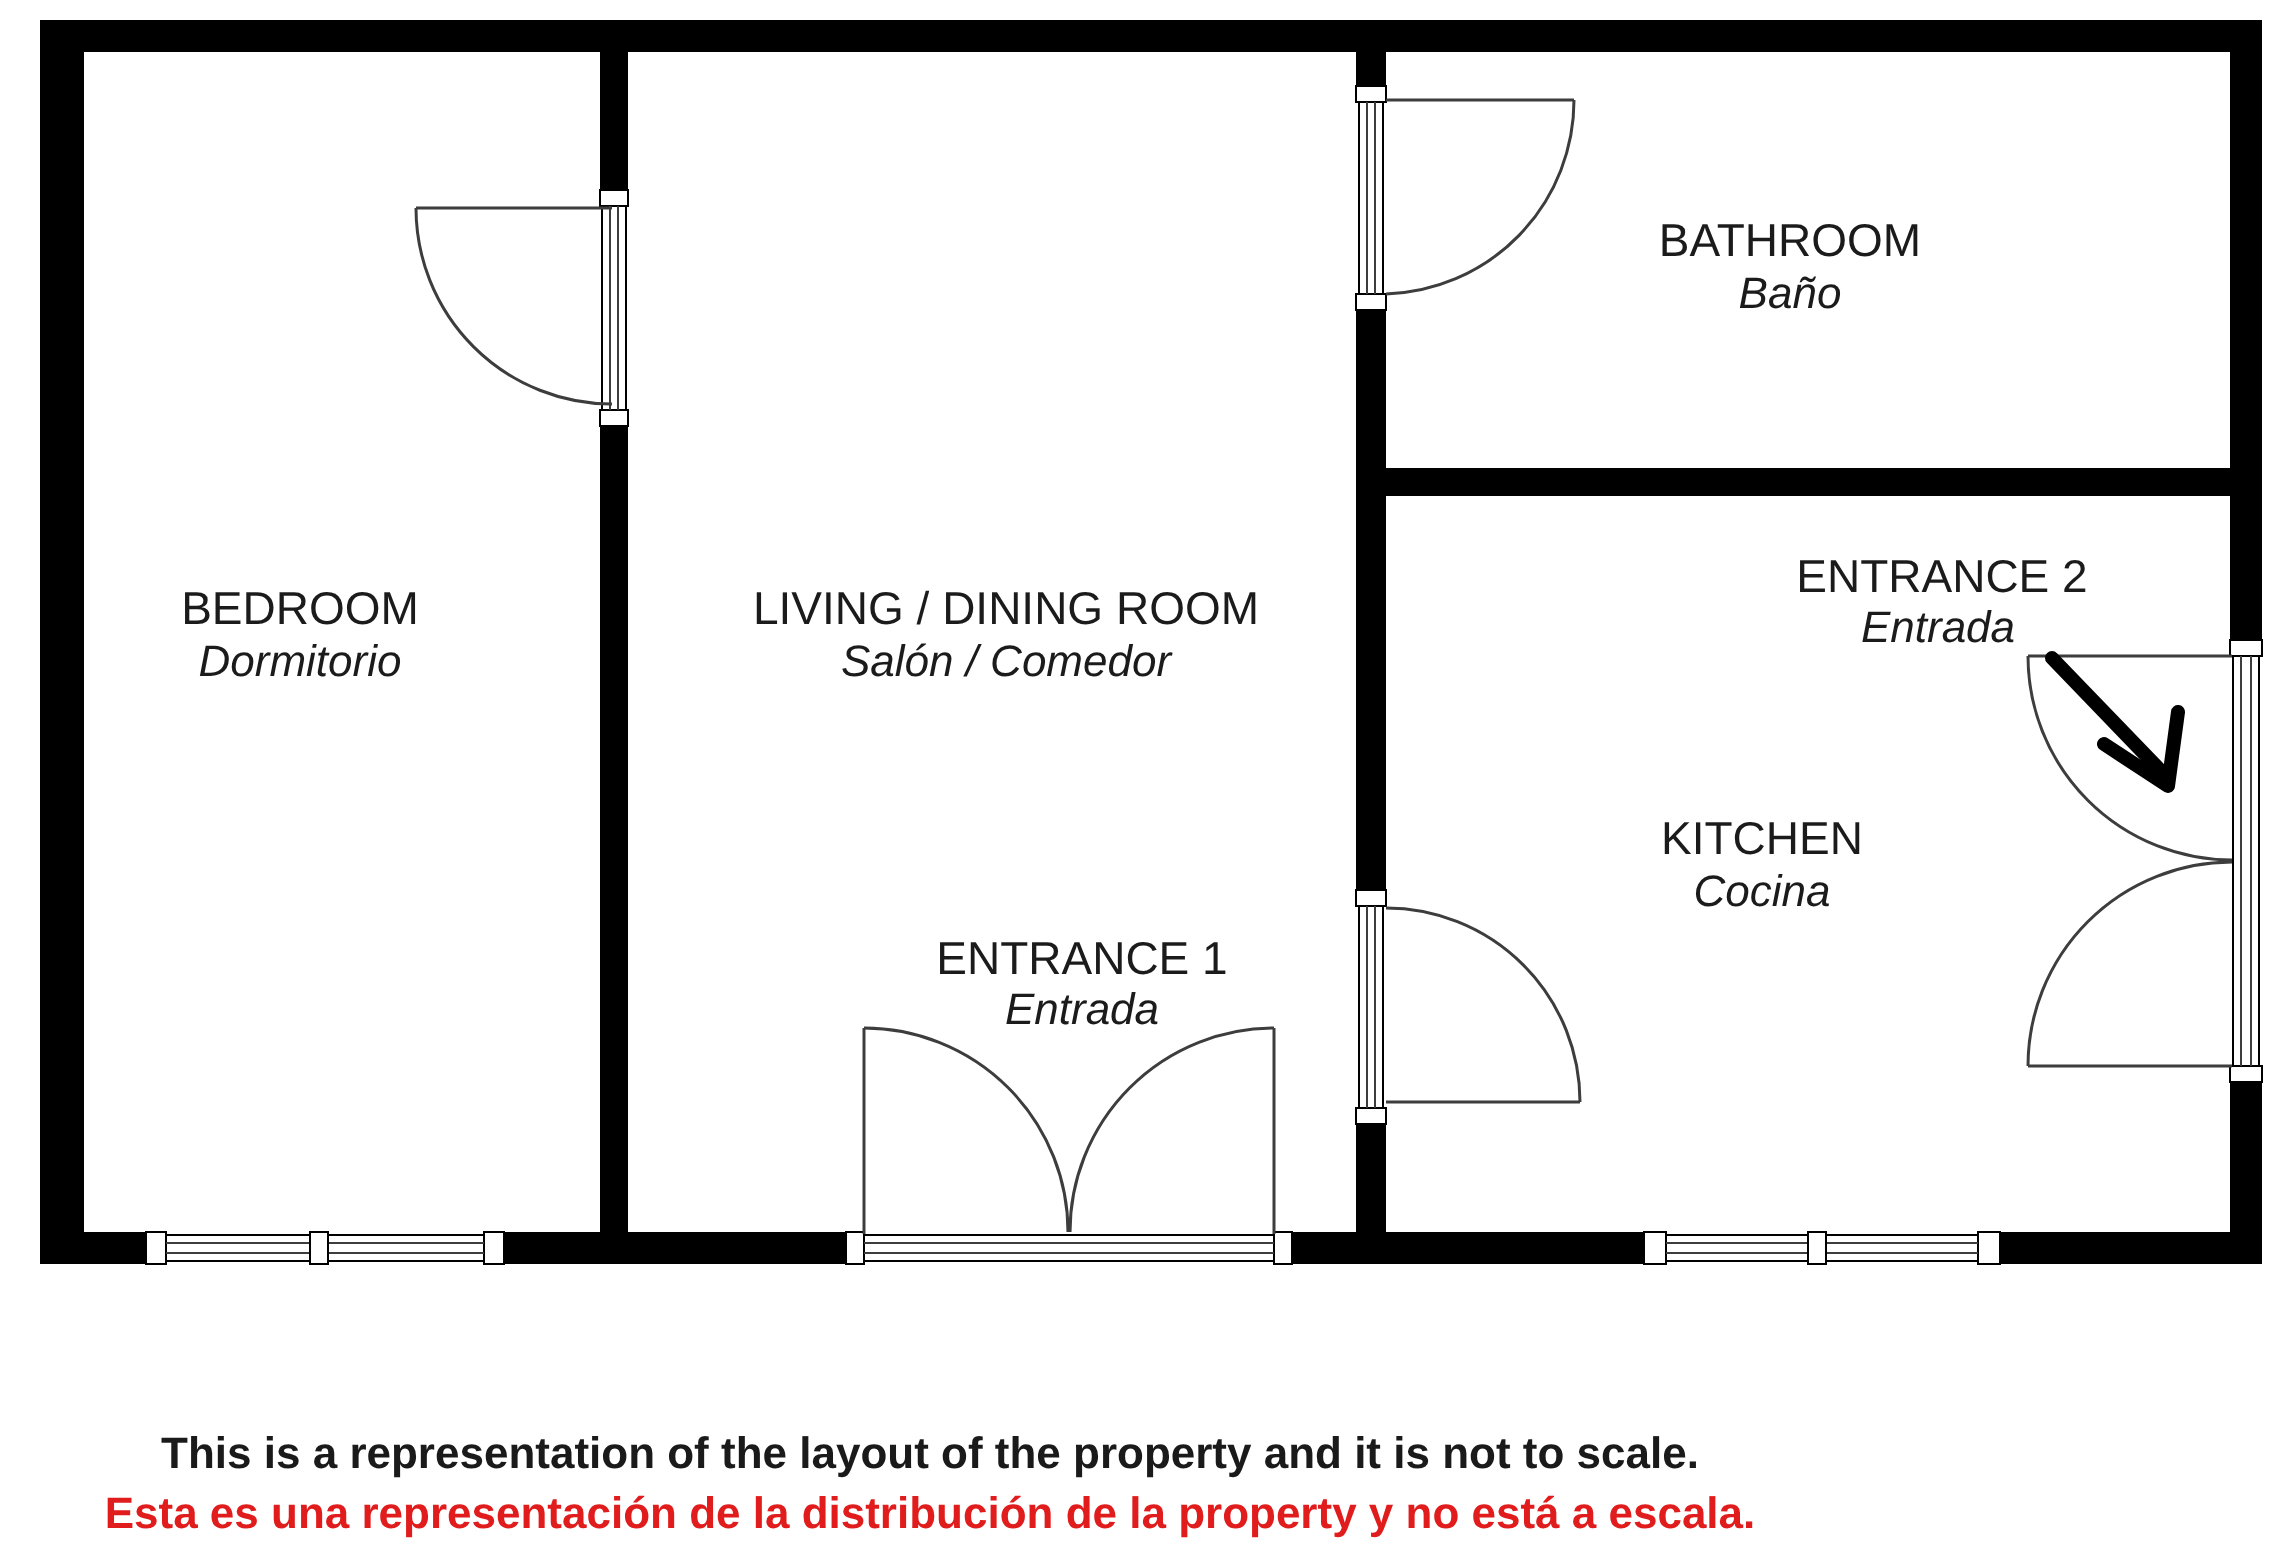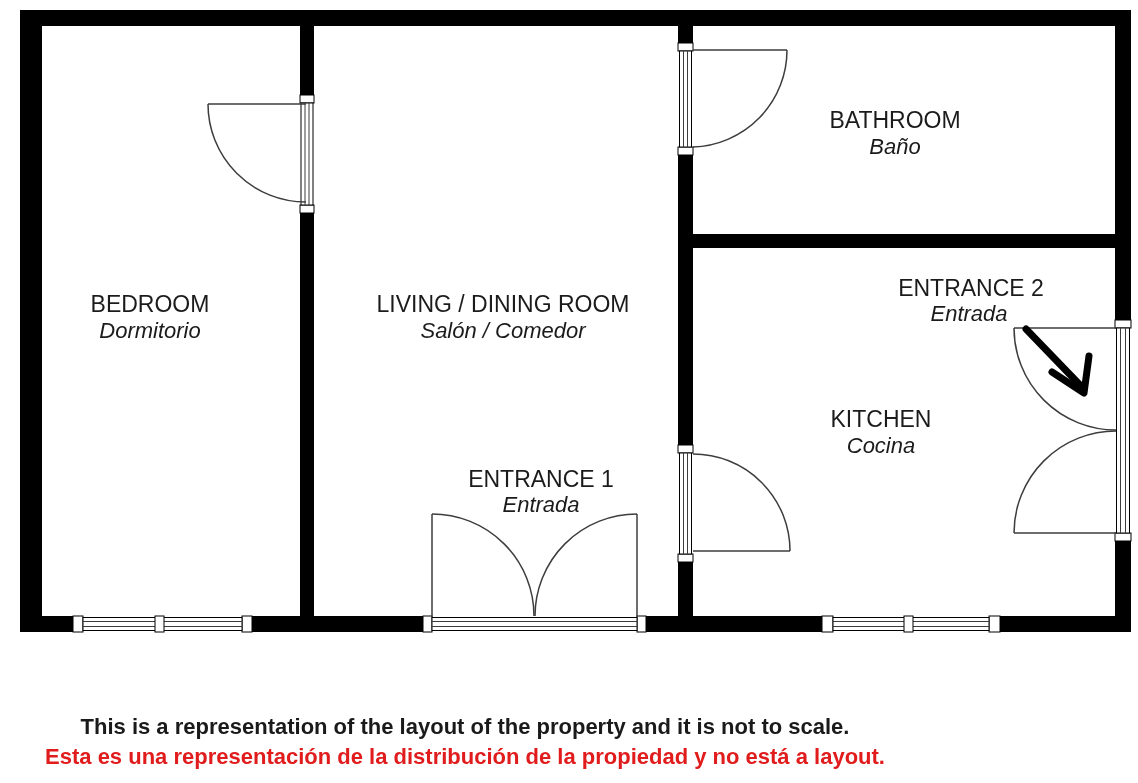"Esta es una representación de" div.disclaimer { text: propiedad y no está a layout -> property y no está a escala }
